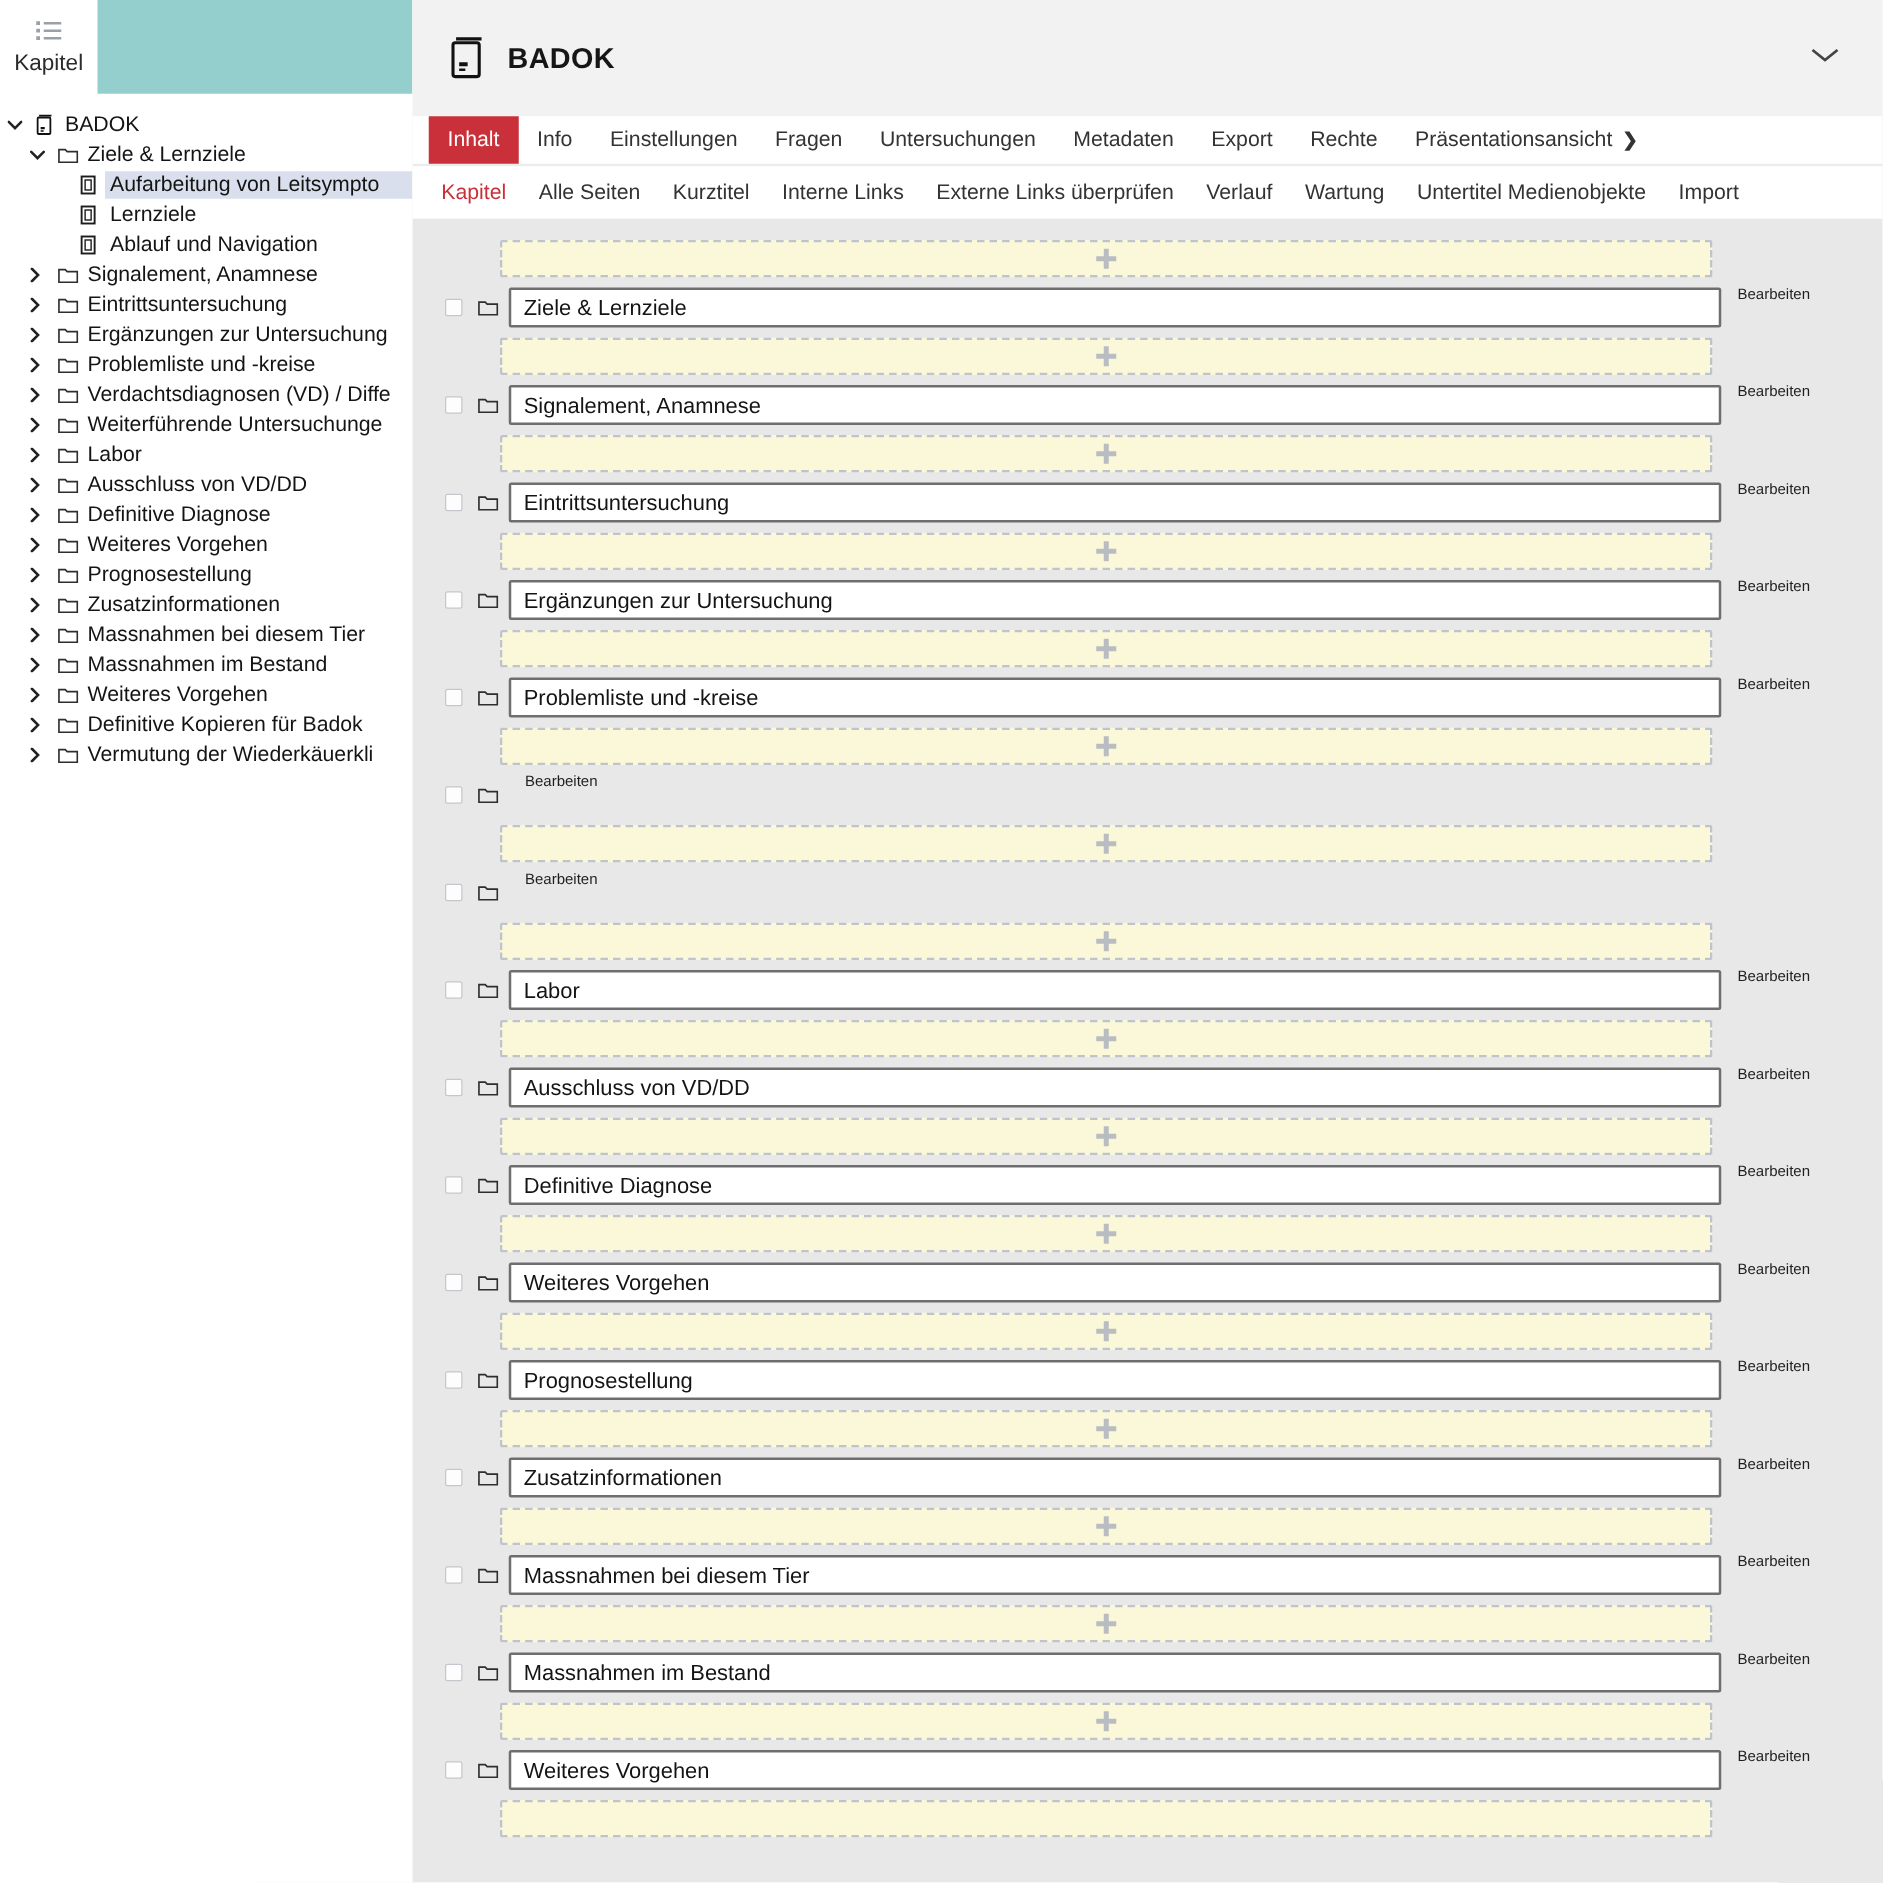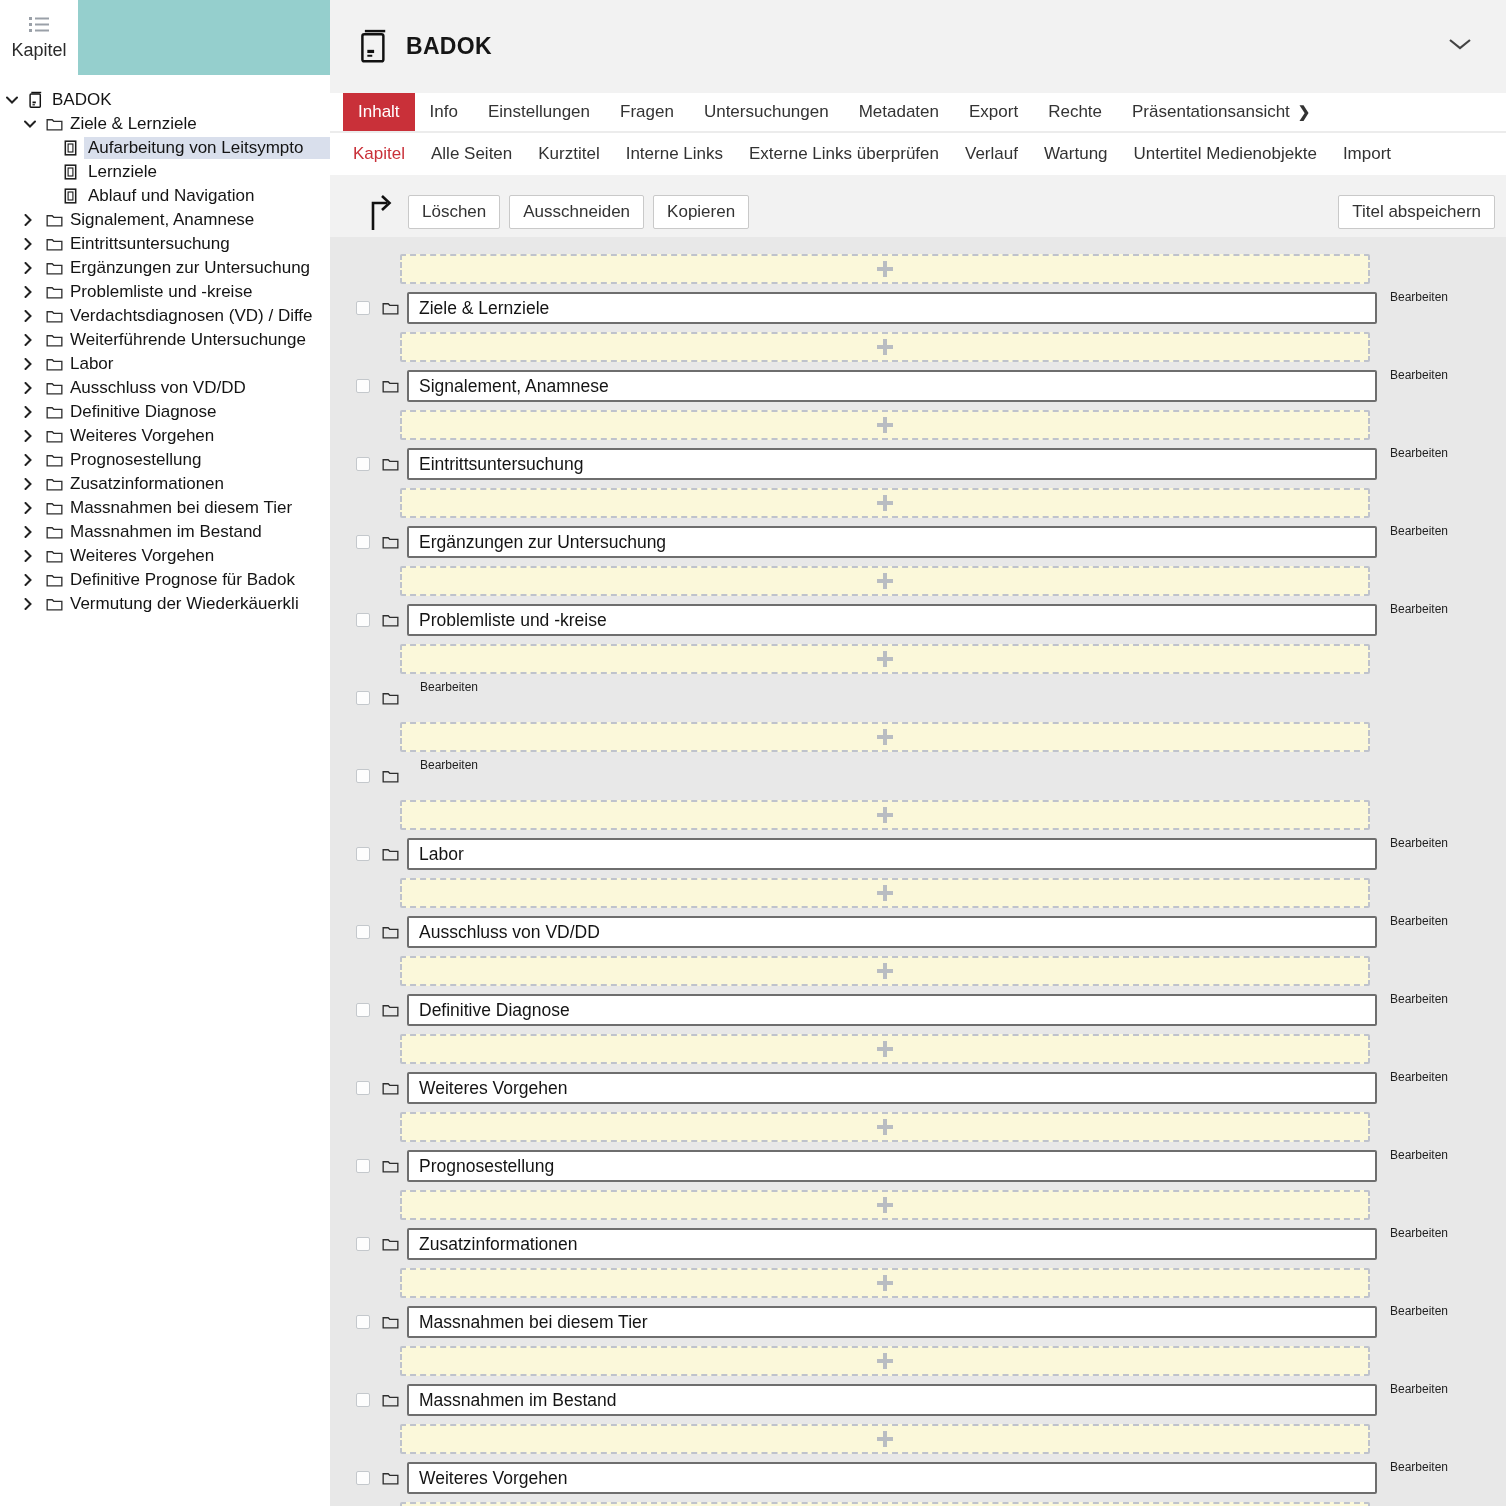"Löschen" div.toolbar { html: <div> <span> <svg> <path></path> <path></path> </svg> </span> <button>Löschen</button> <button>Ausschneiden</button> <button>Kopieren</button> <button>Titel abspeichern</button> </div> -> none }
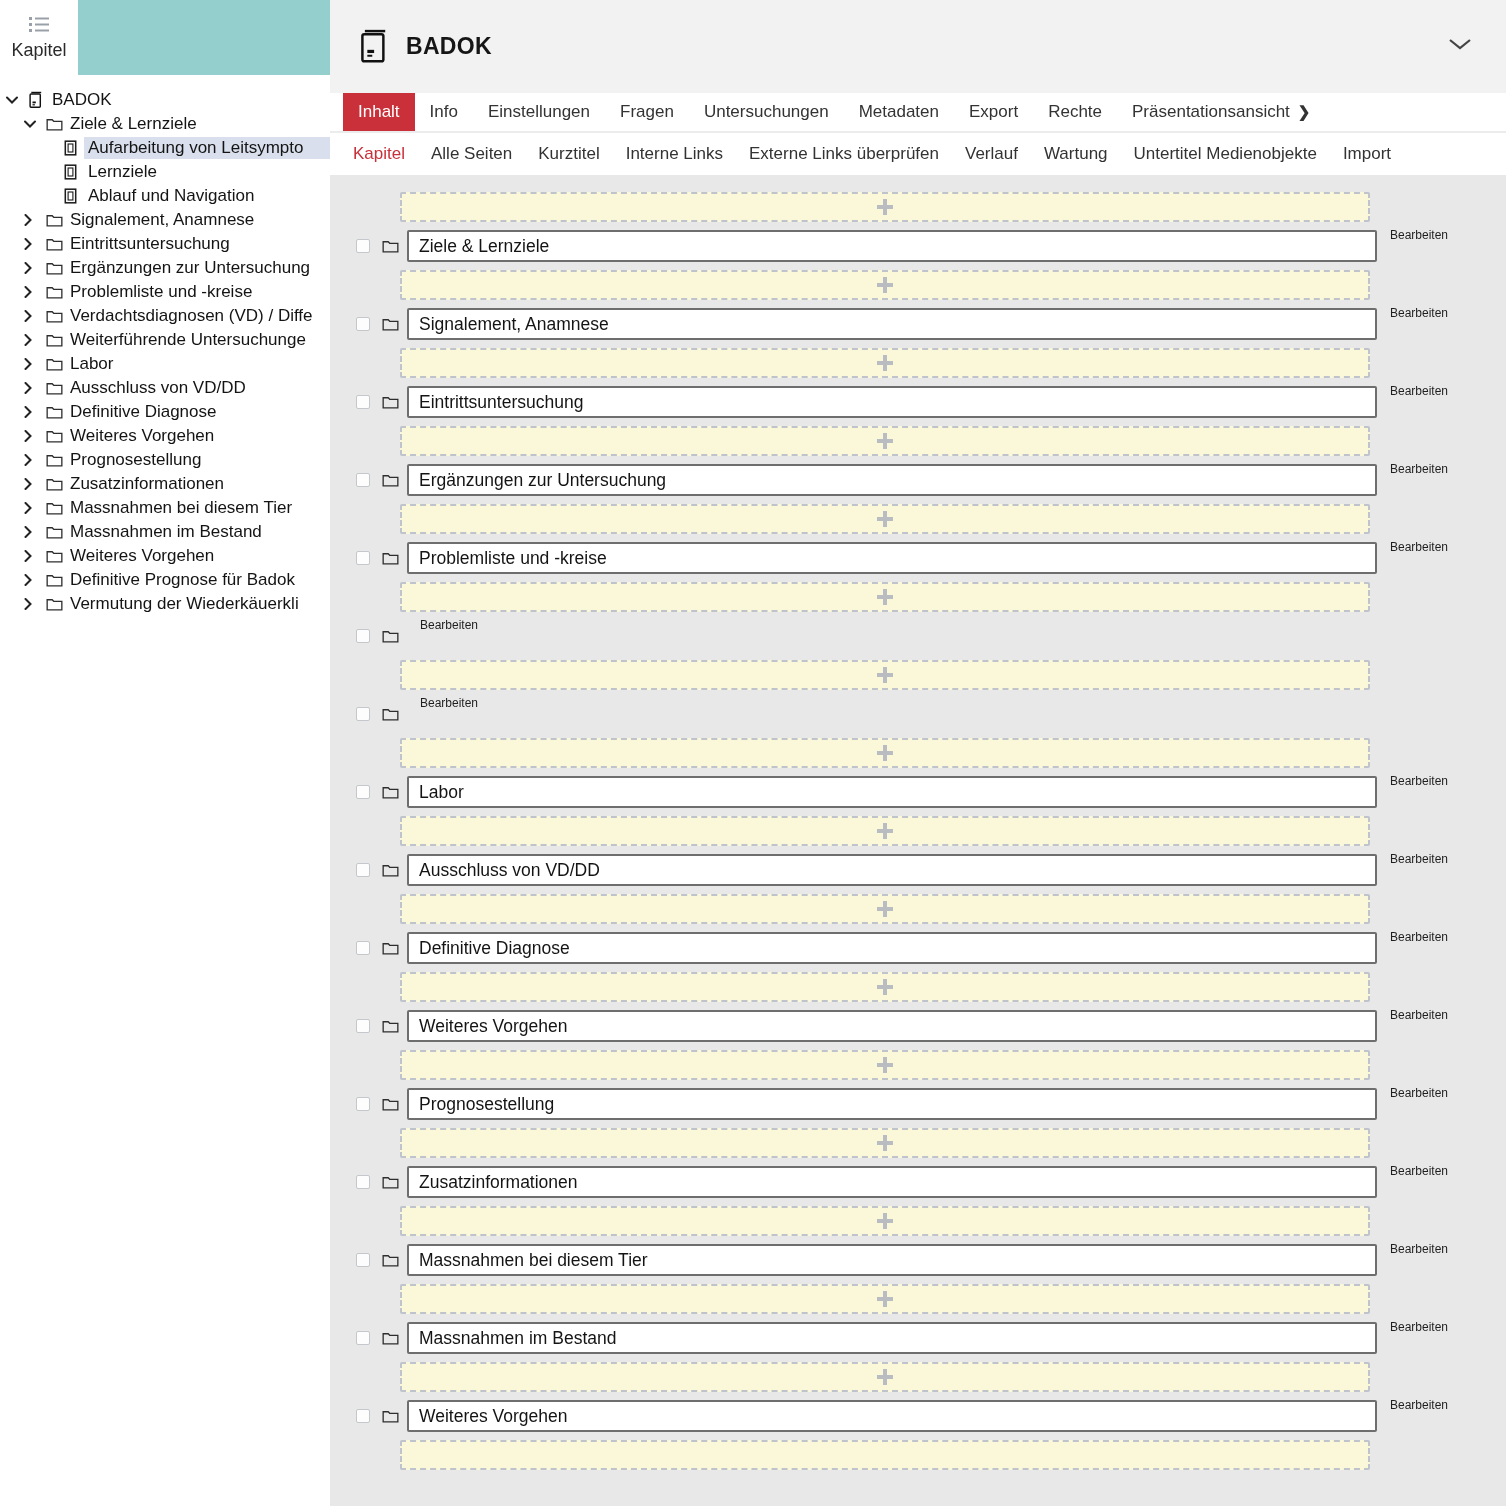"Definitive Prognose für Badok" span.tree-label { text: Prognose -> Kopieren }
